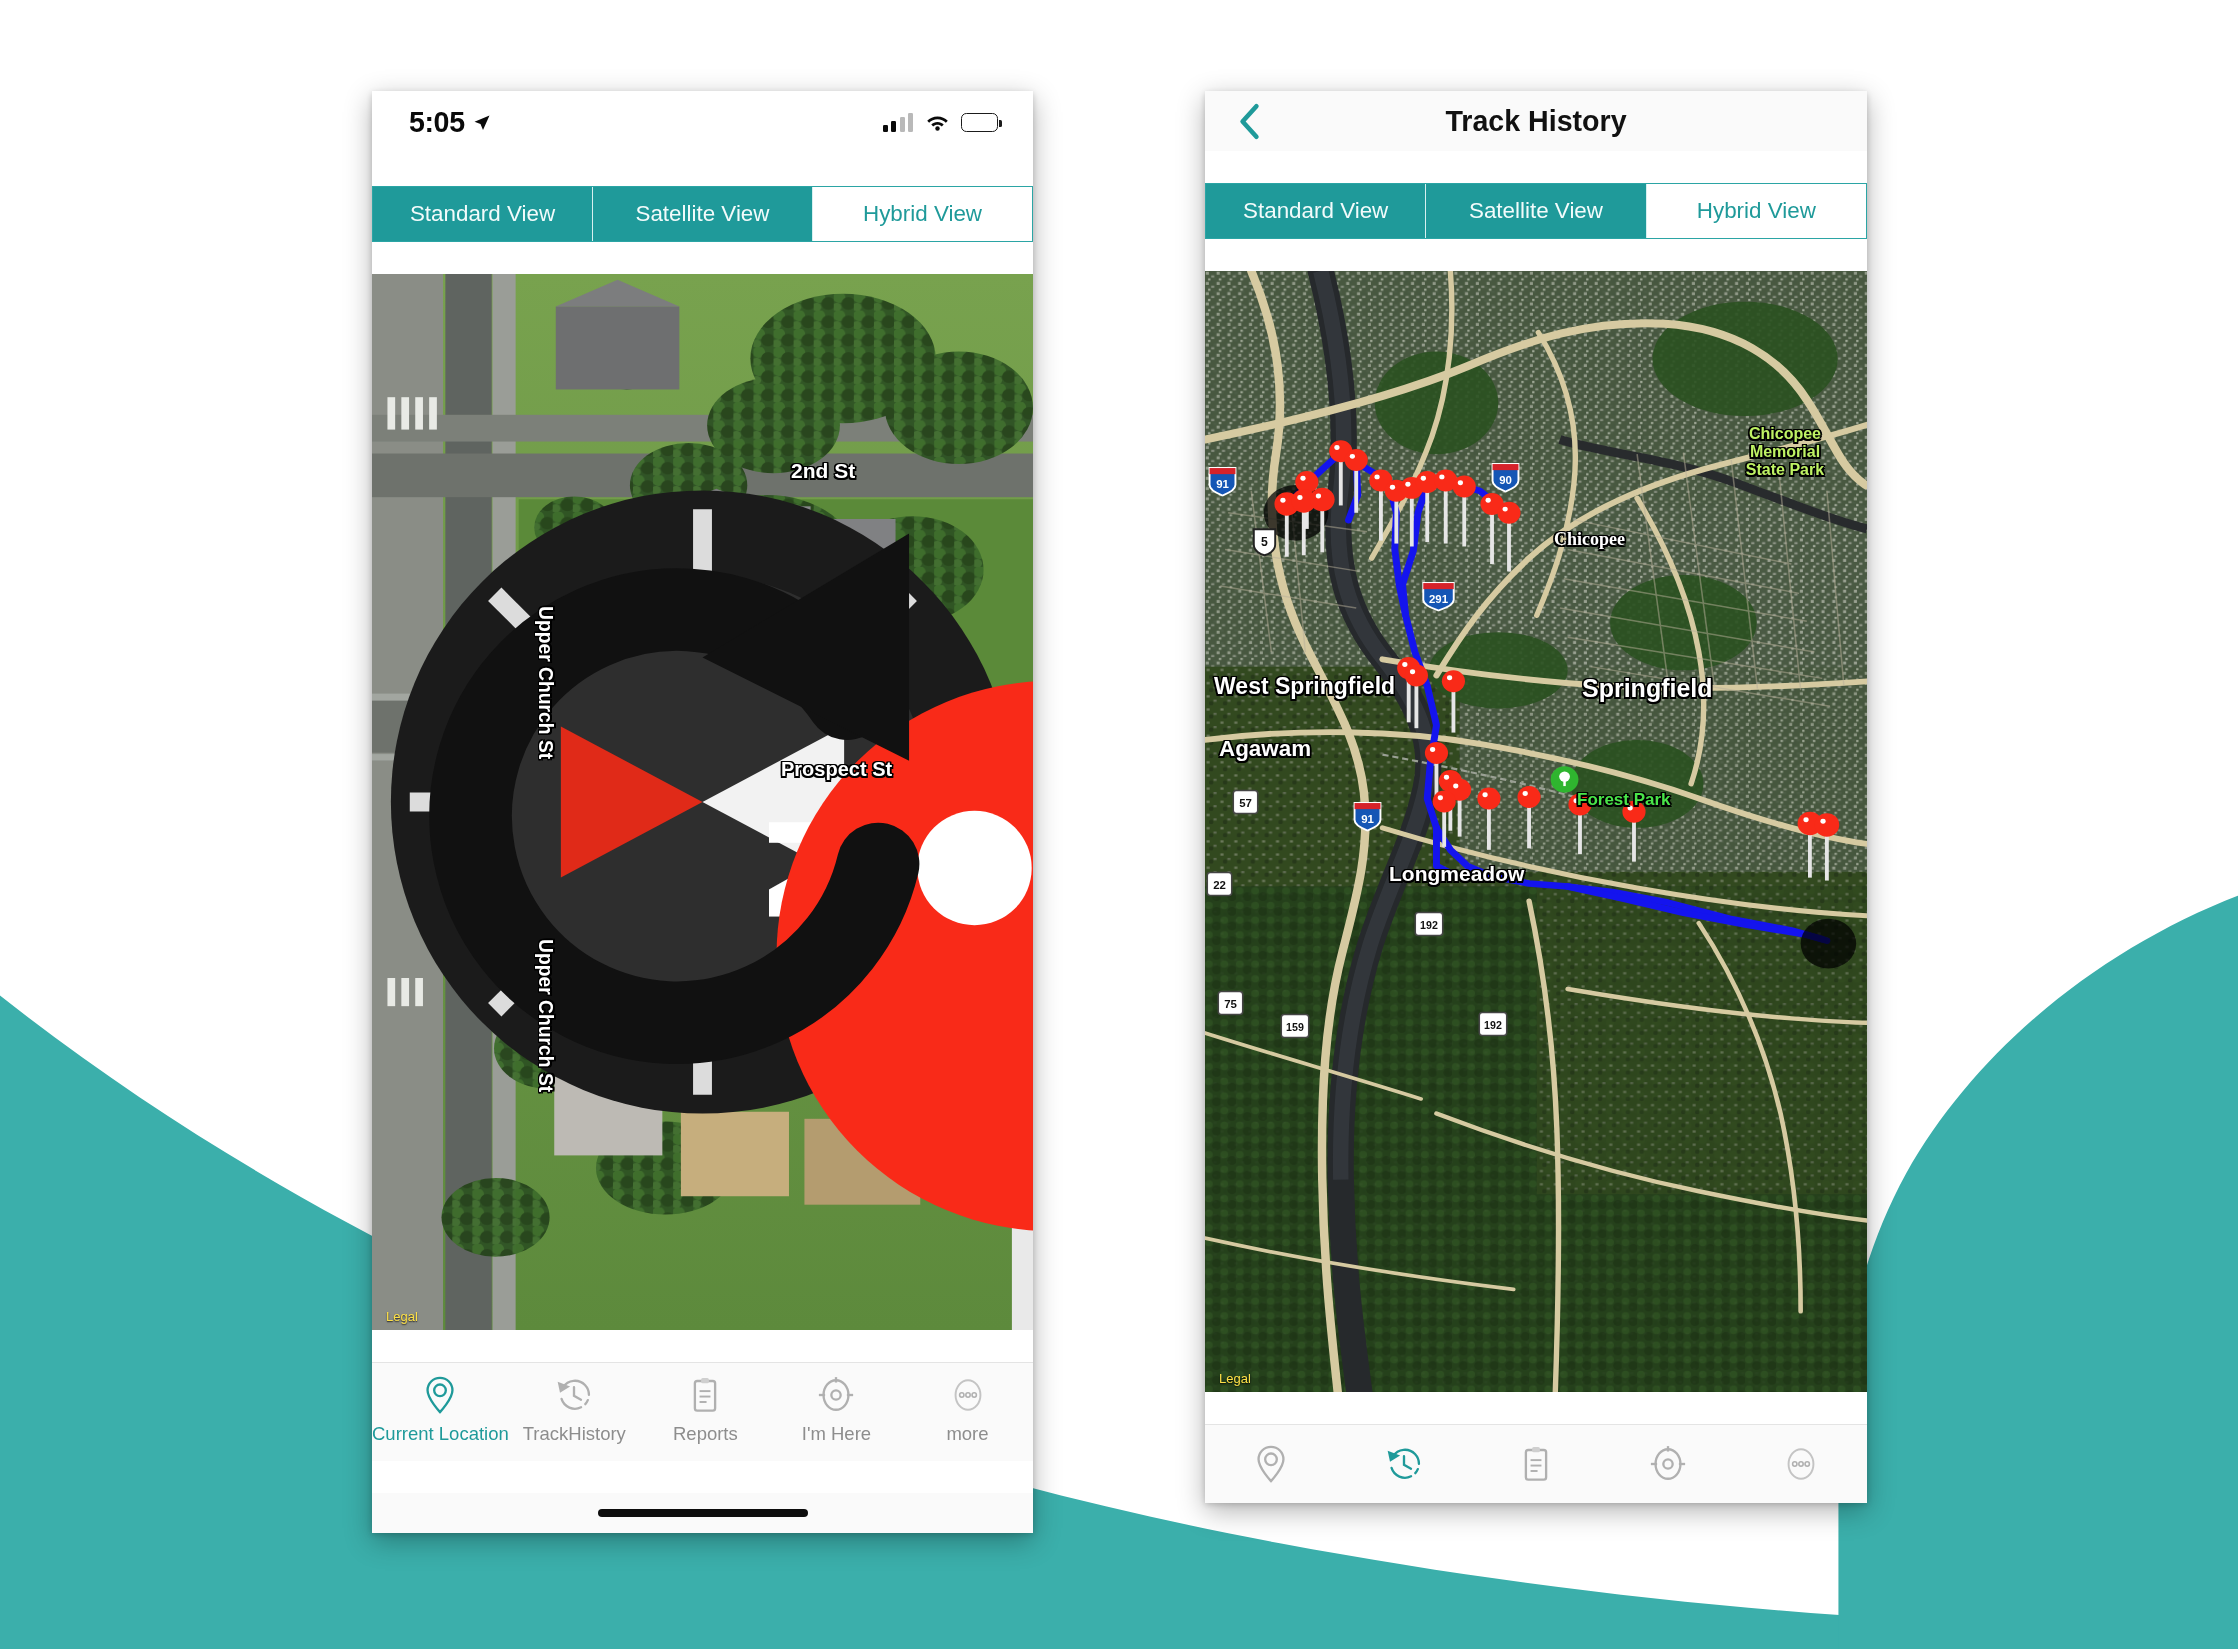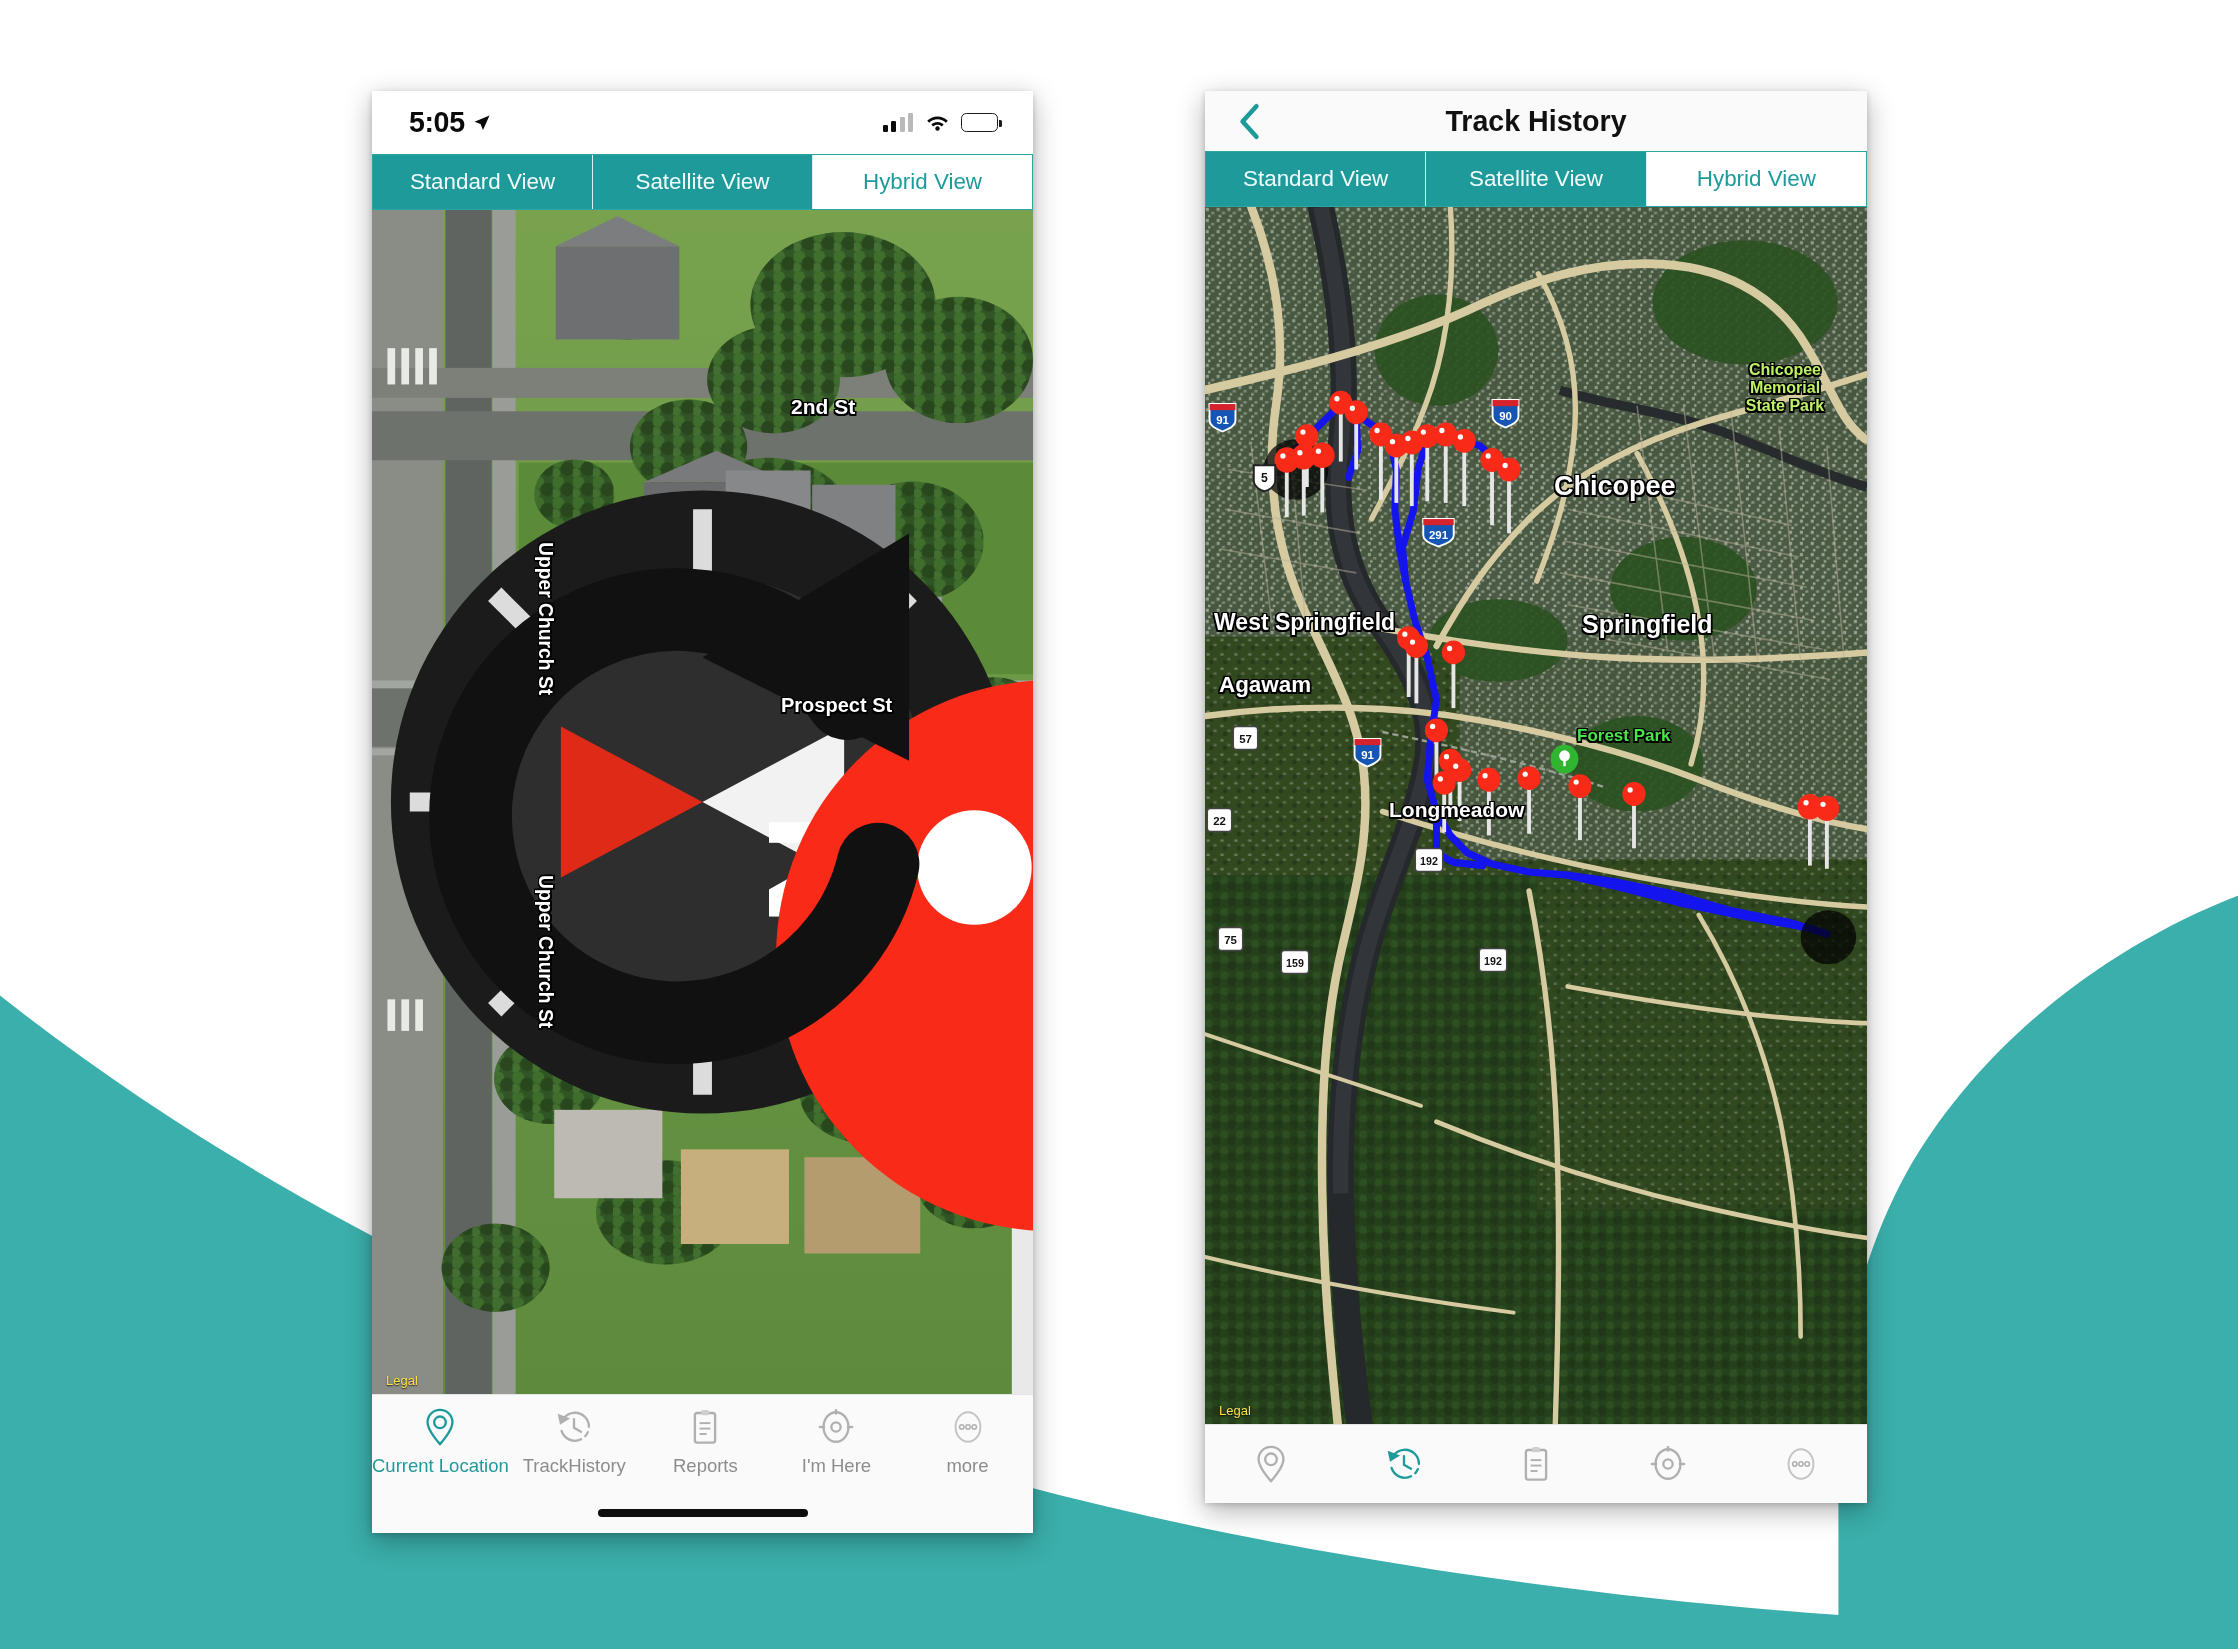"5:05" .phone { gap: none -> 32px }
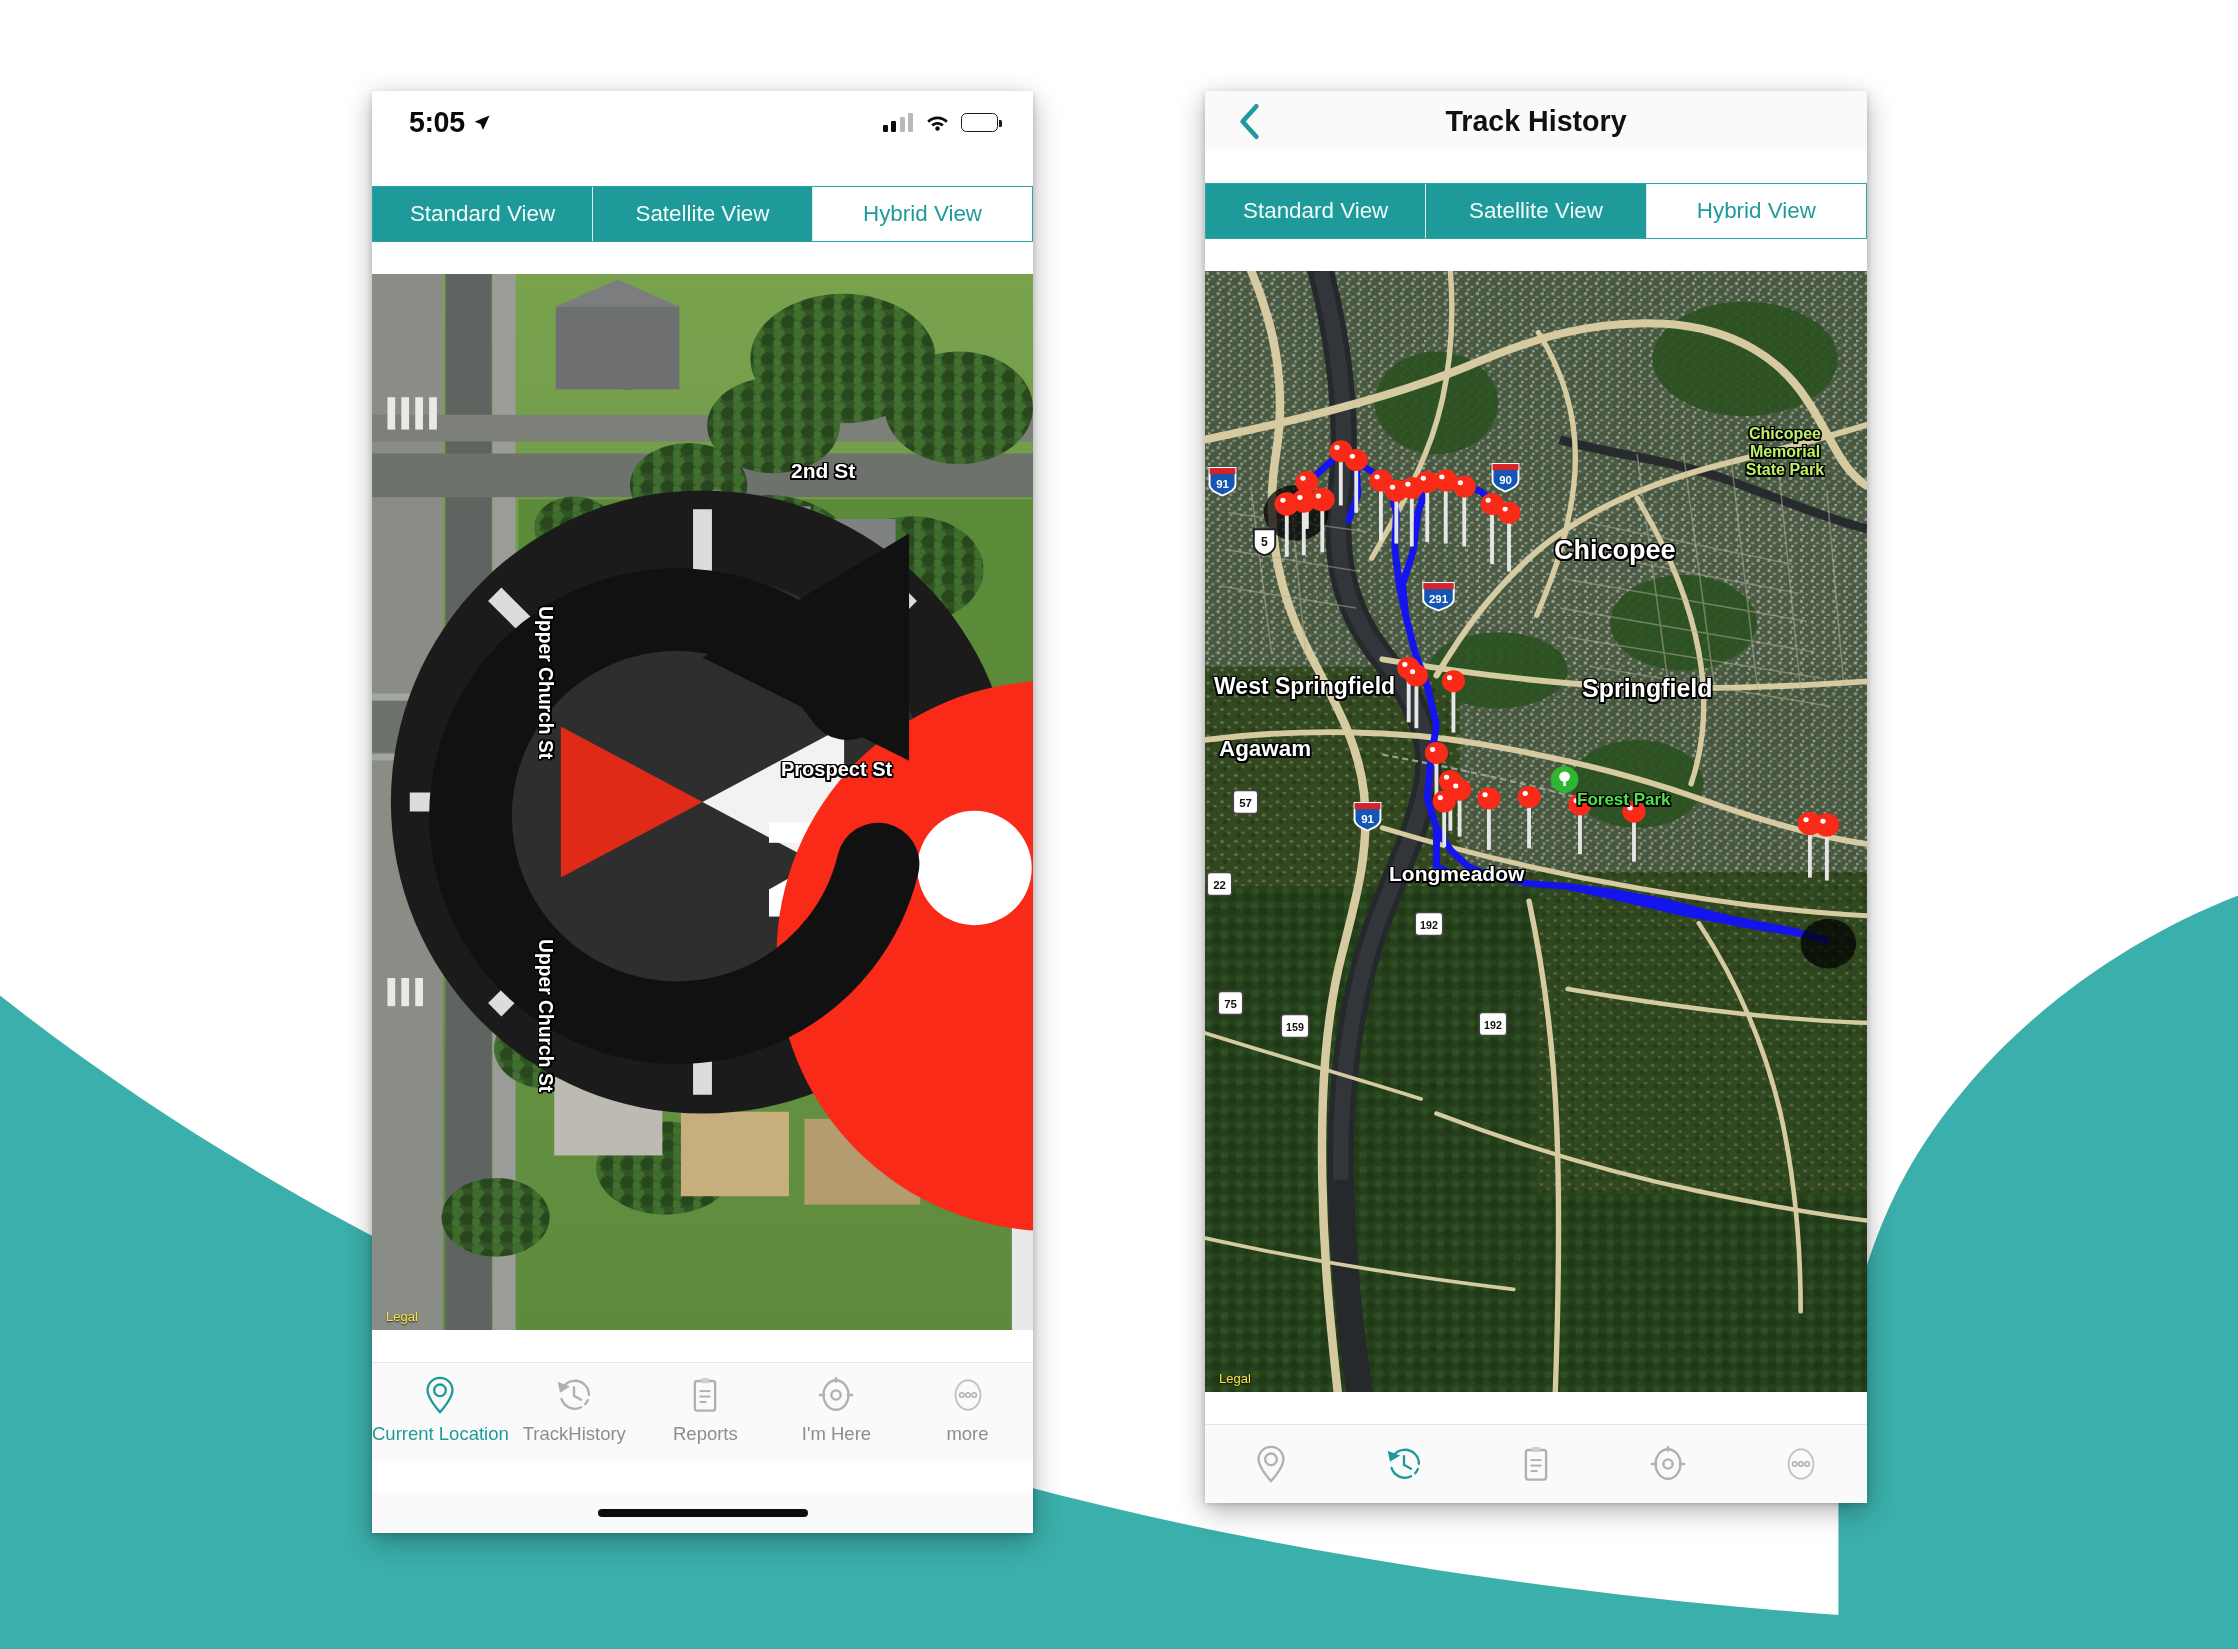"Chicopee" div.map-label { font-family: none -> Liberation Serif, serif; font-size: 27px -> 18px; top: 264px -> 258px }
